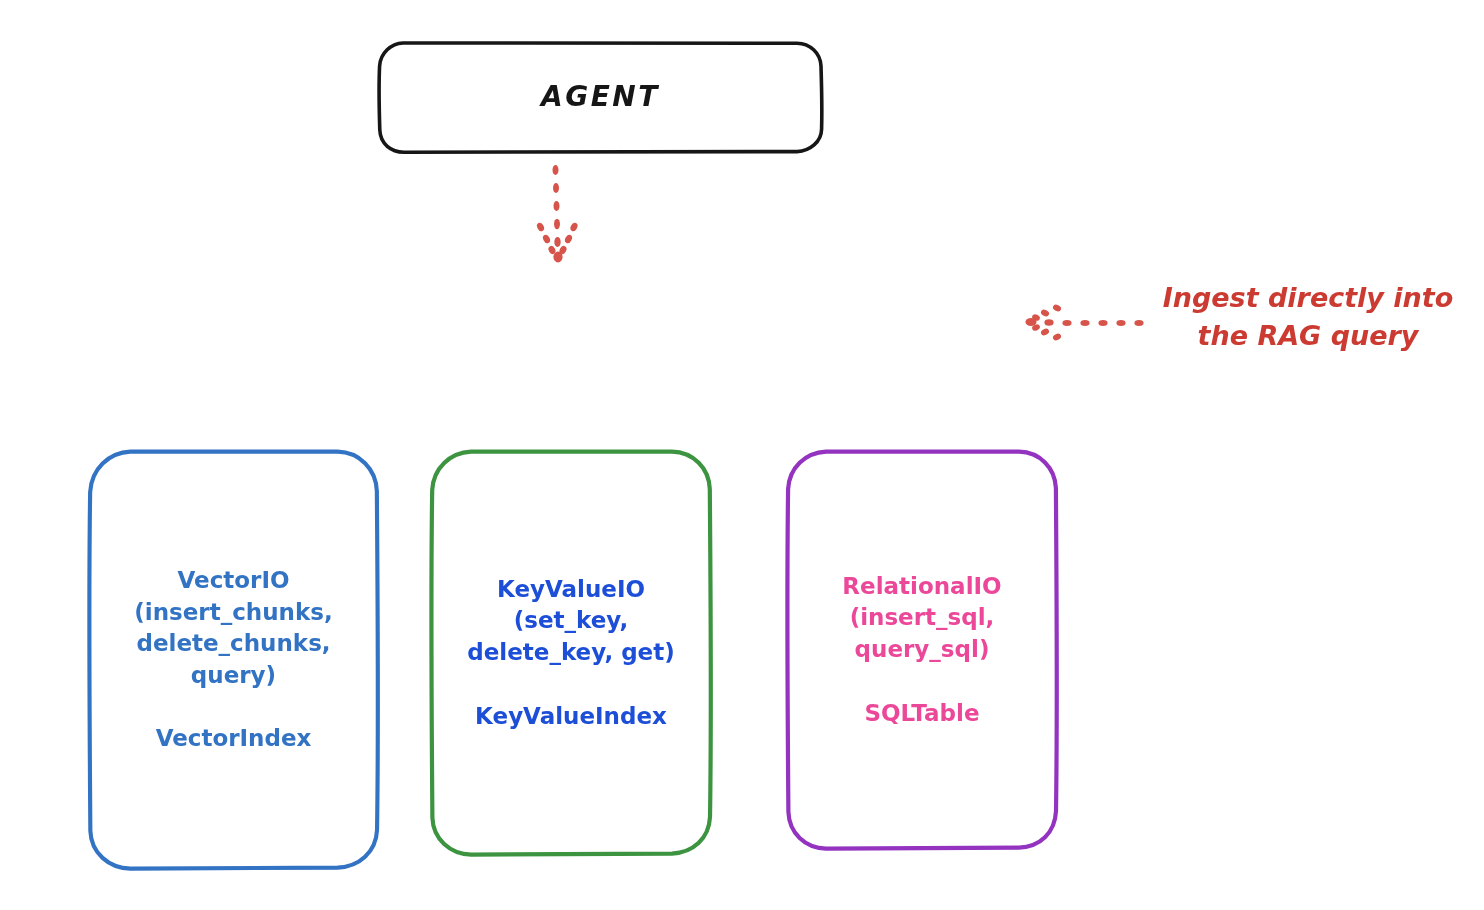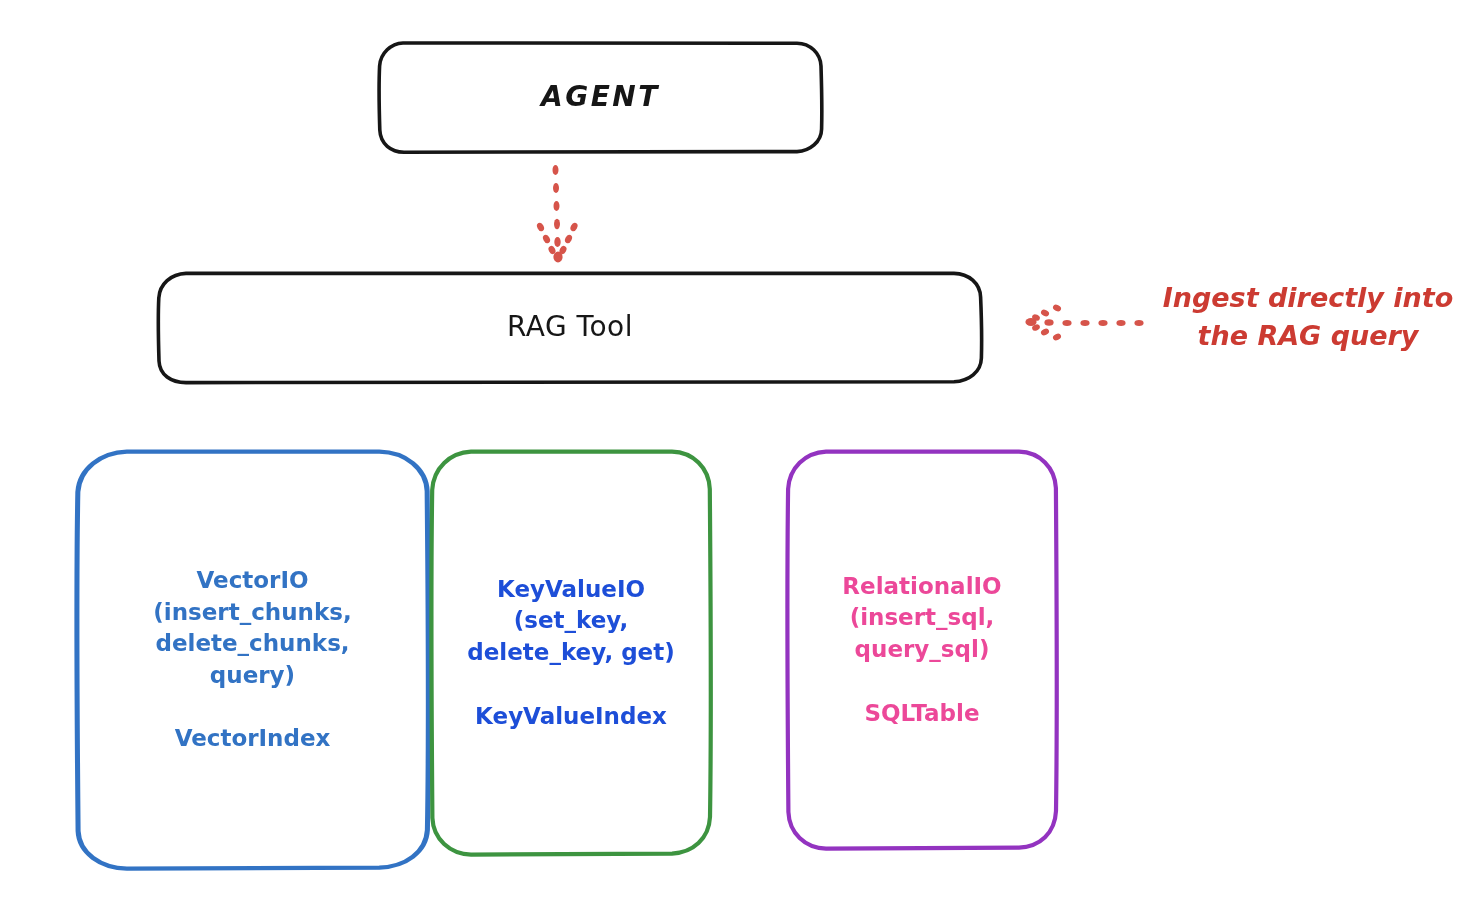"RAG Tool" div.sketch-box { html: <div> <svg> <path></path> </svg> <div>RAG Tool</div> </div> -> none }
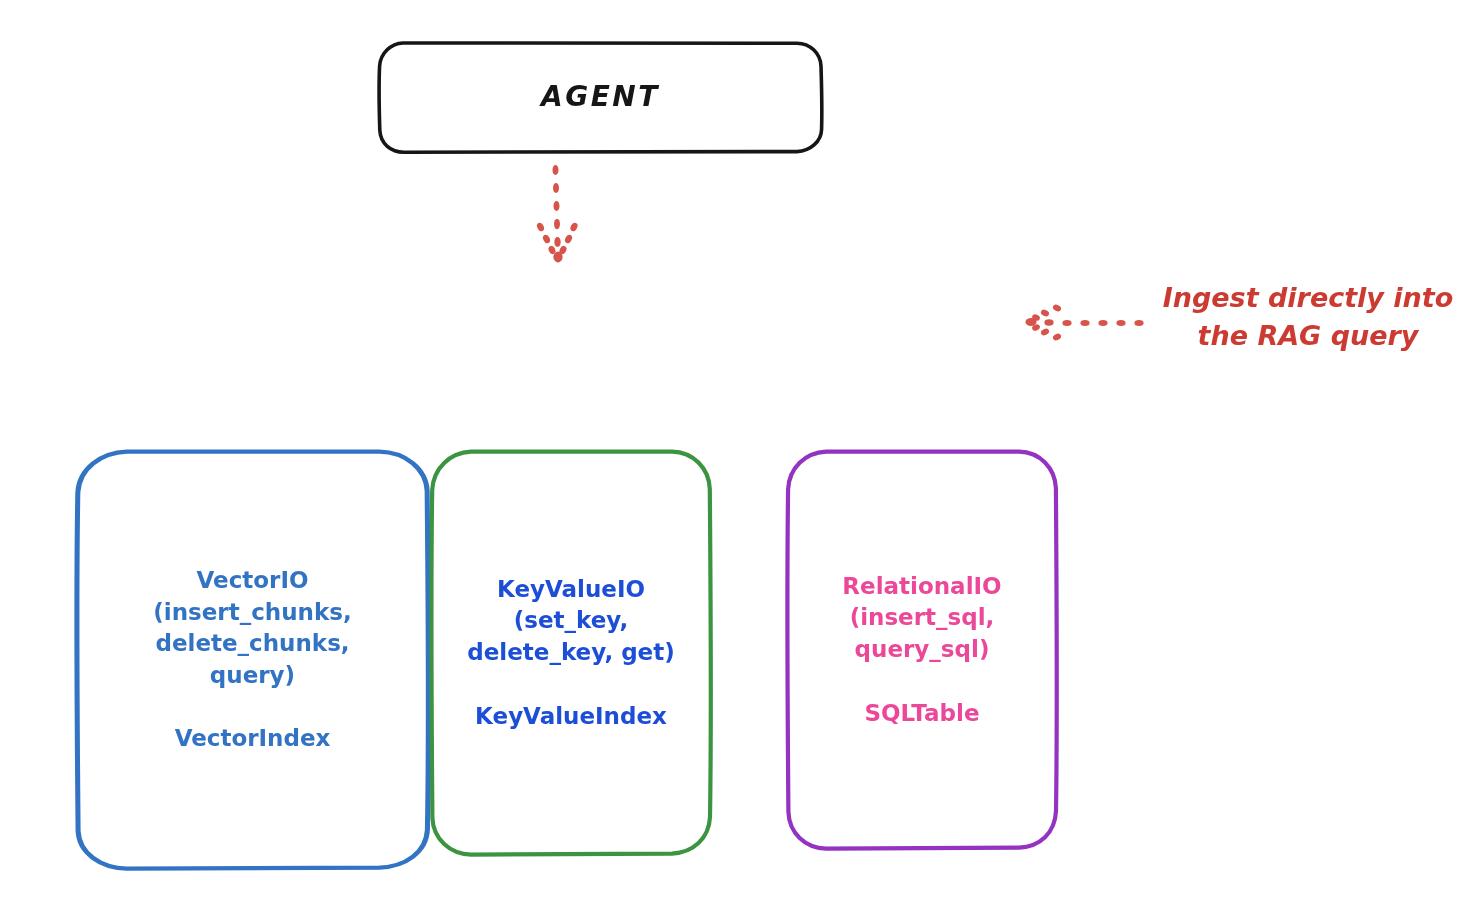"VectorIO" #vectorio-box { left: 74px -> 87px; width: 357px -> 293px }
